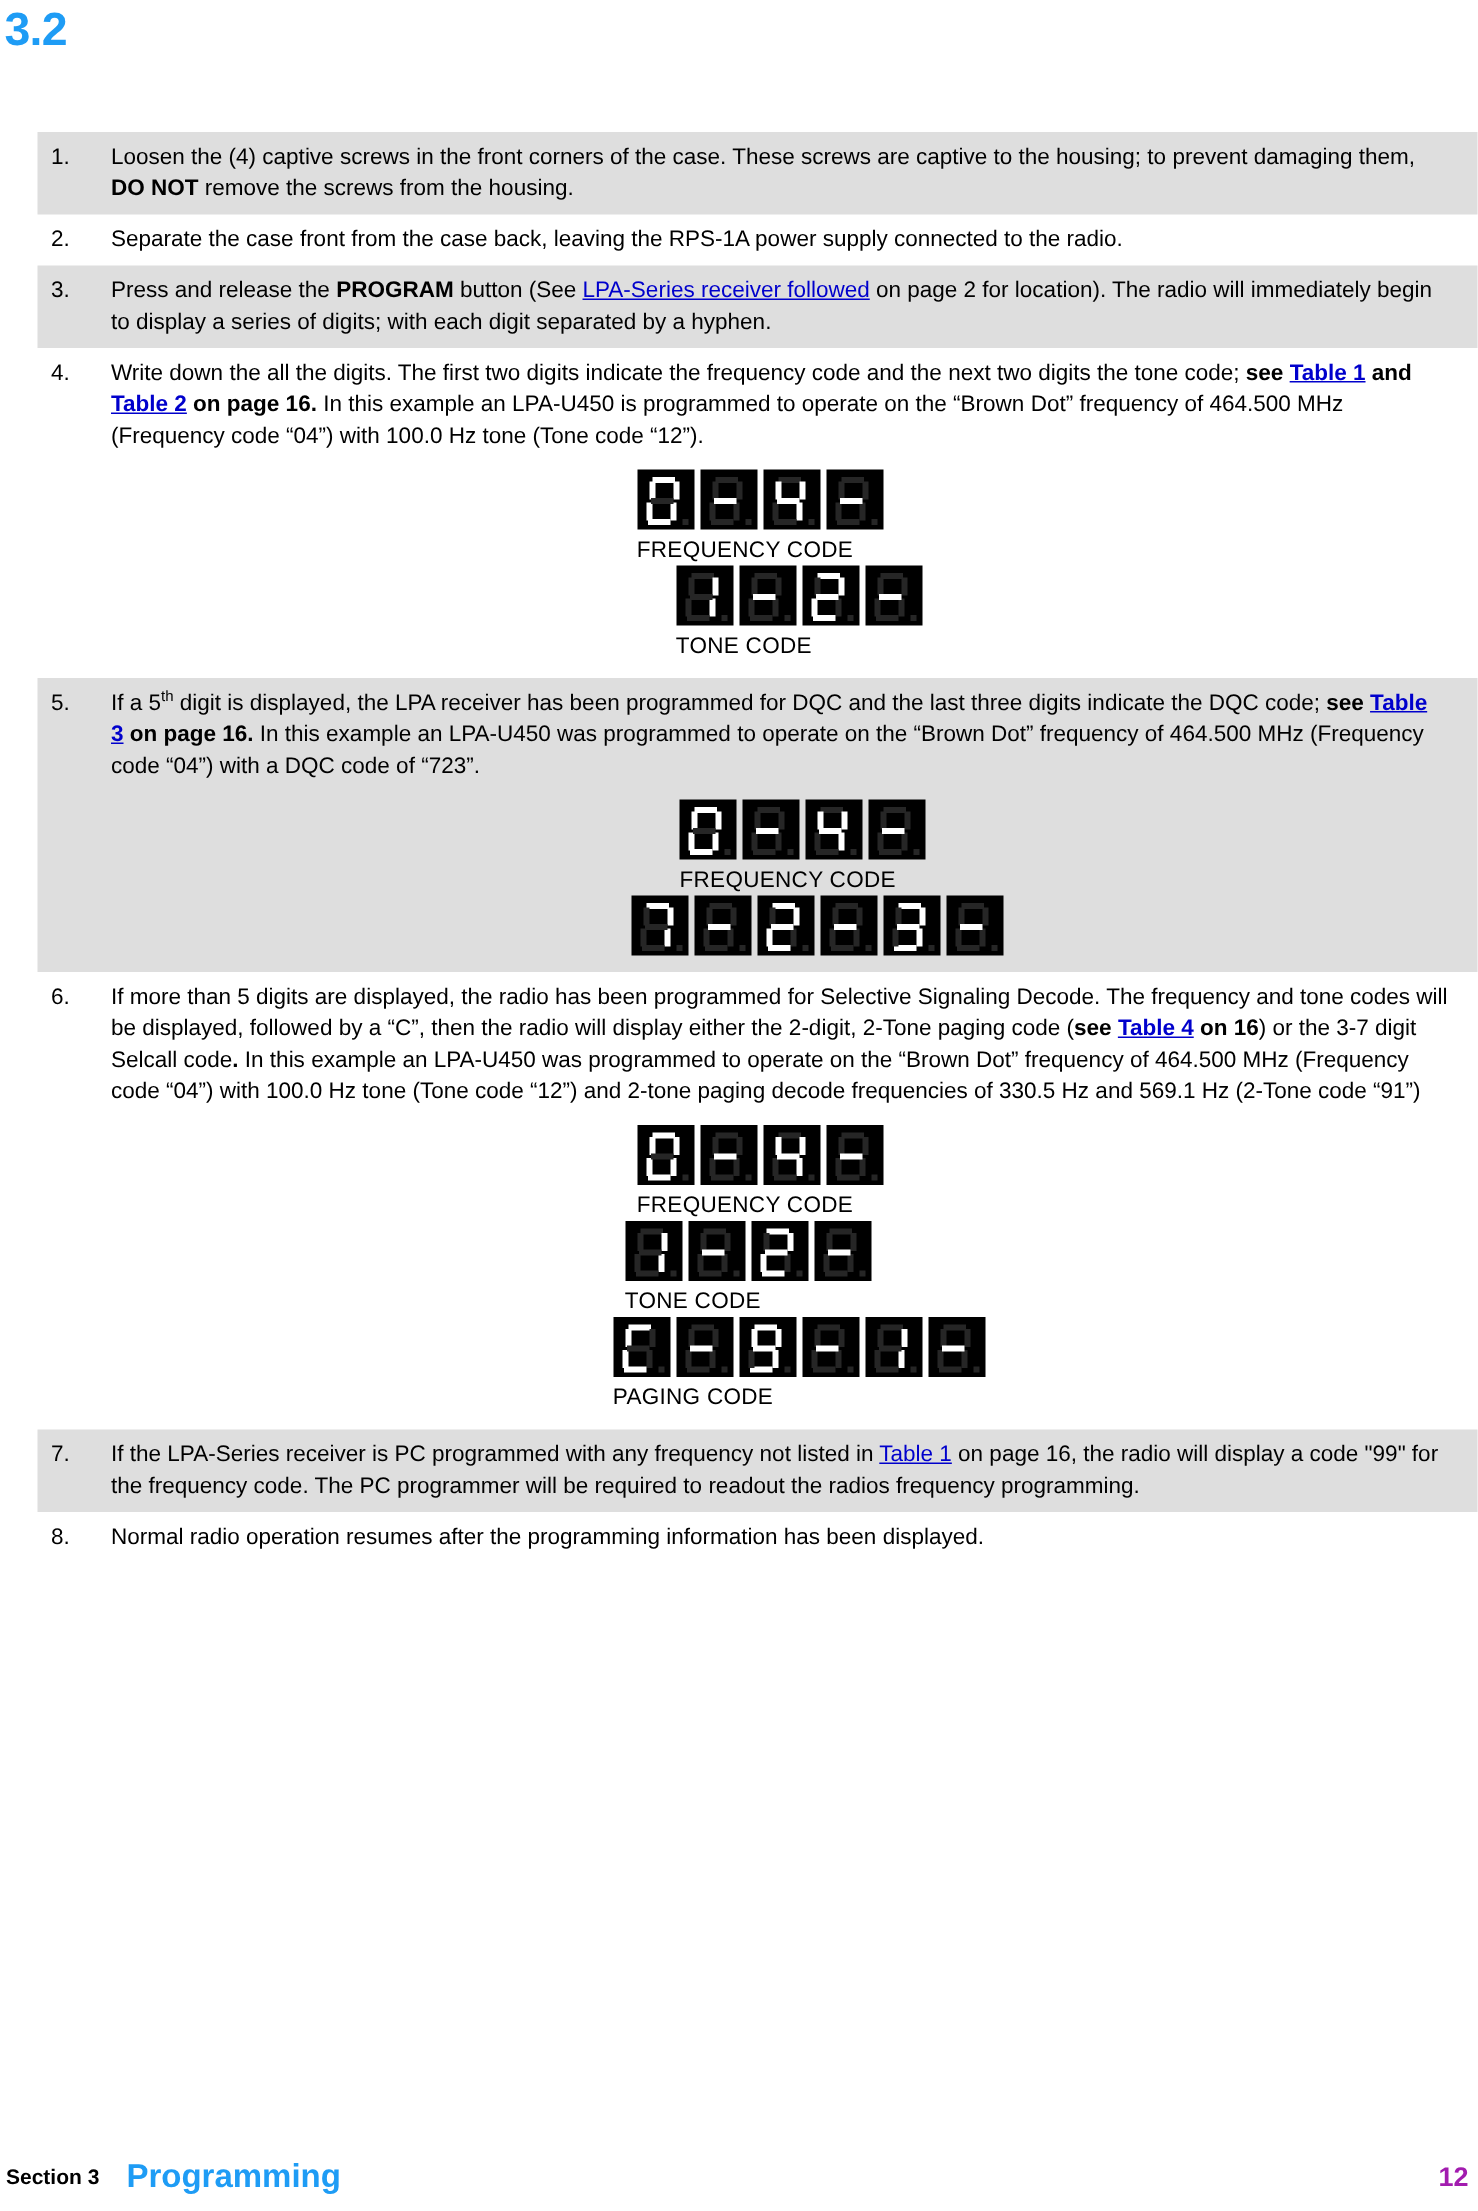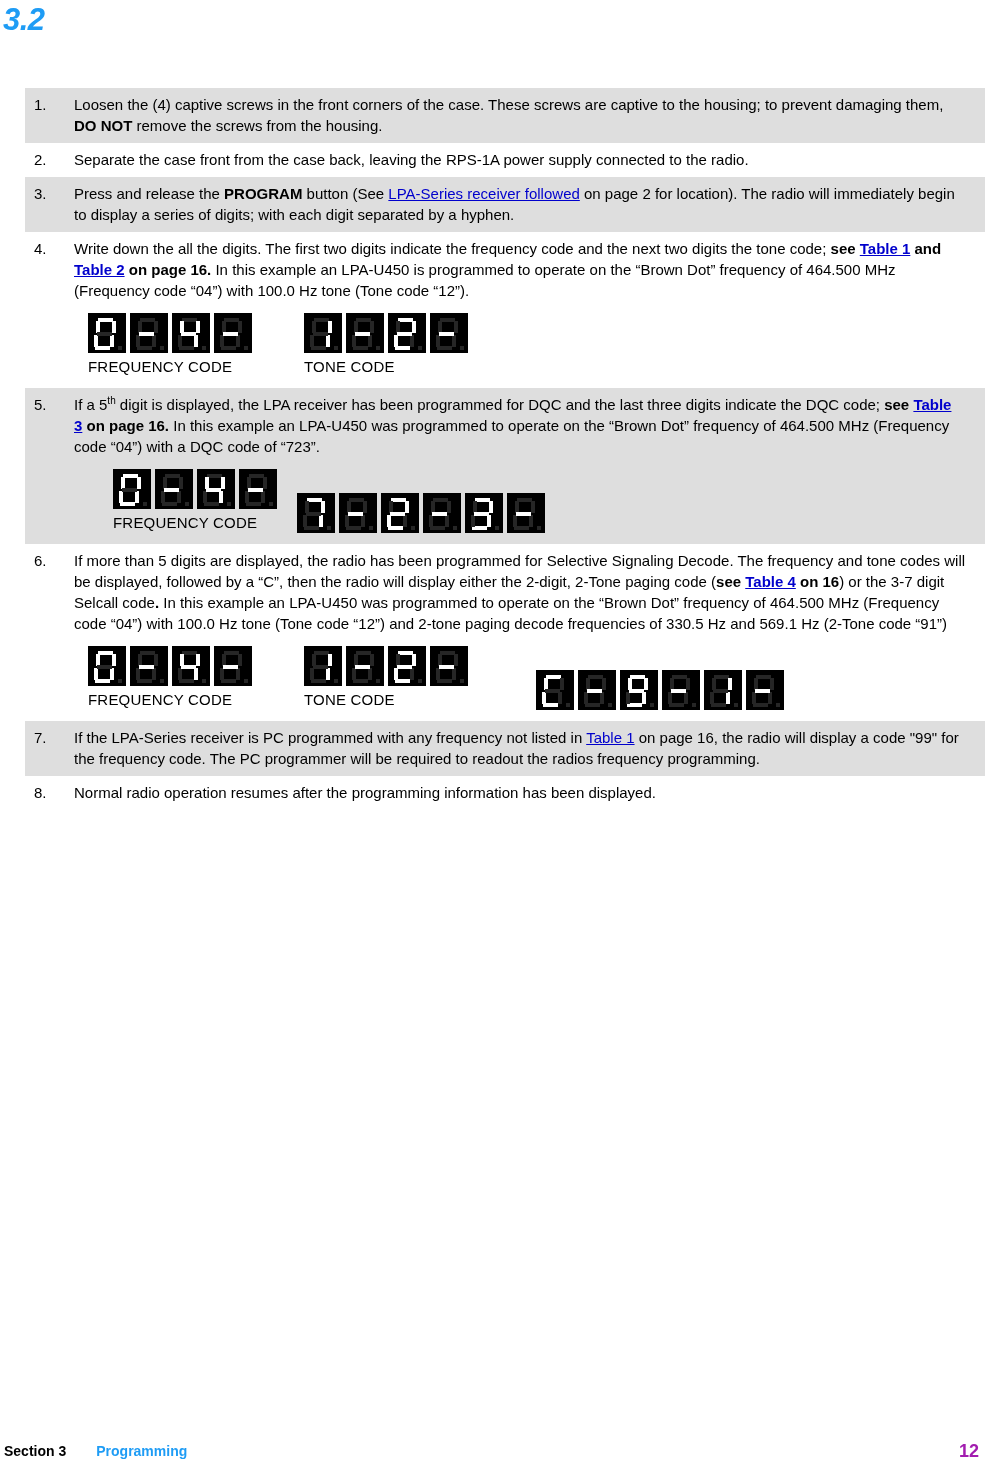"3.2" .page-heading { font-style: italic -> none }
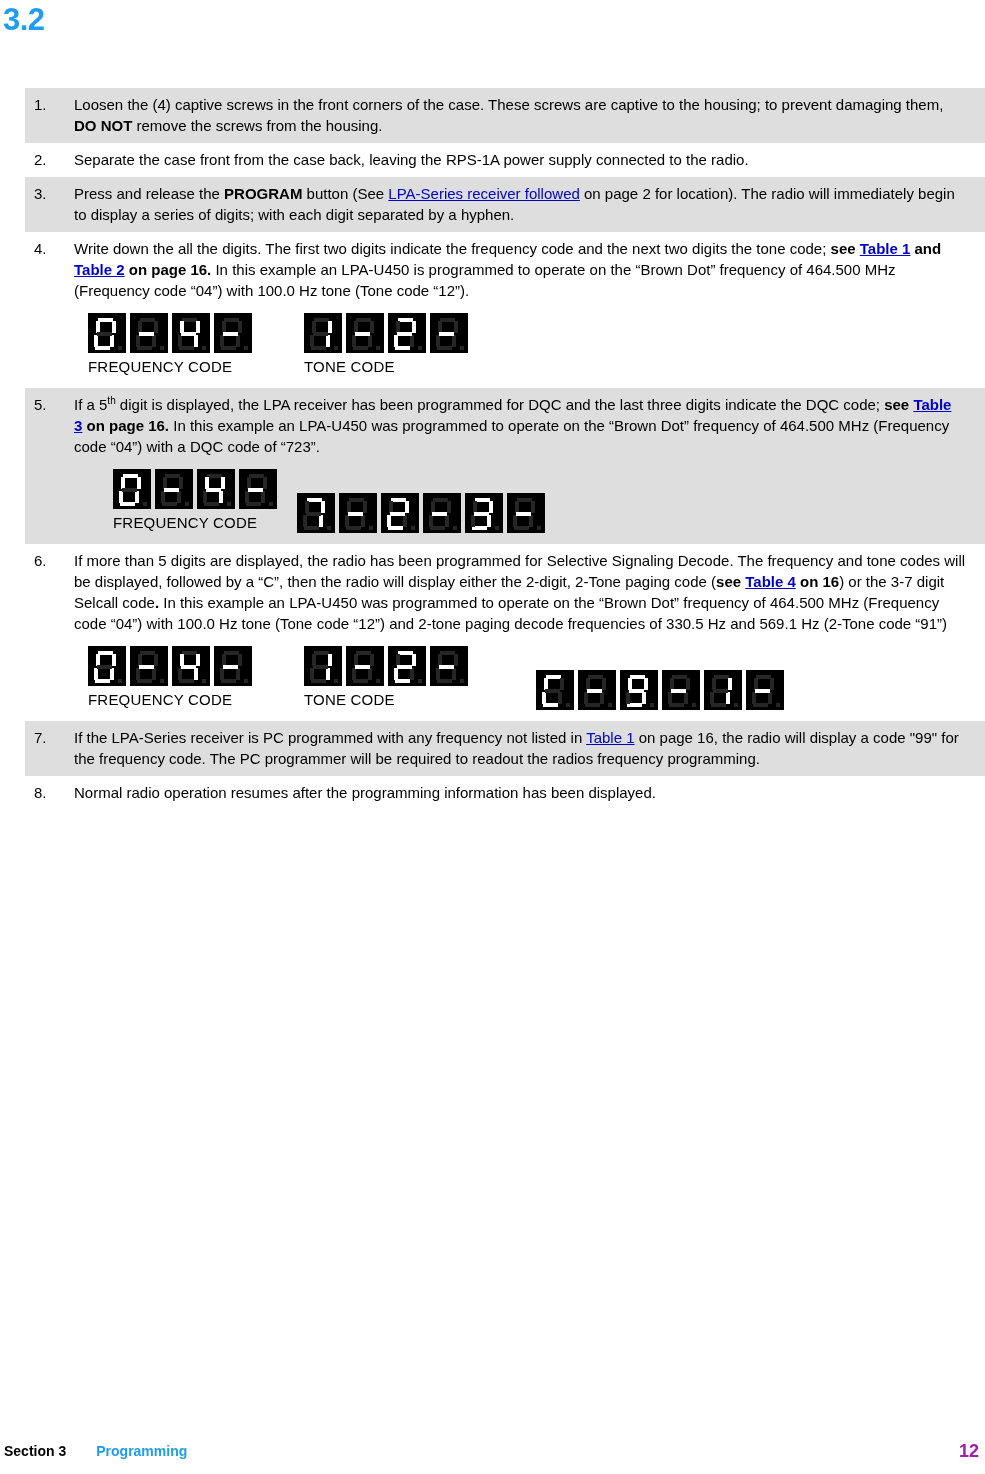"FREQUENCY CODE" .lcd-block { align-items: flex-end -> center; flex-direction: none -> column }
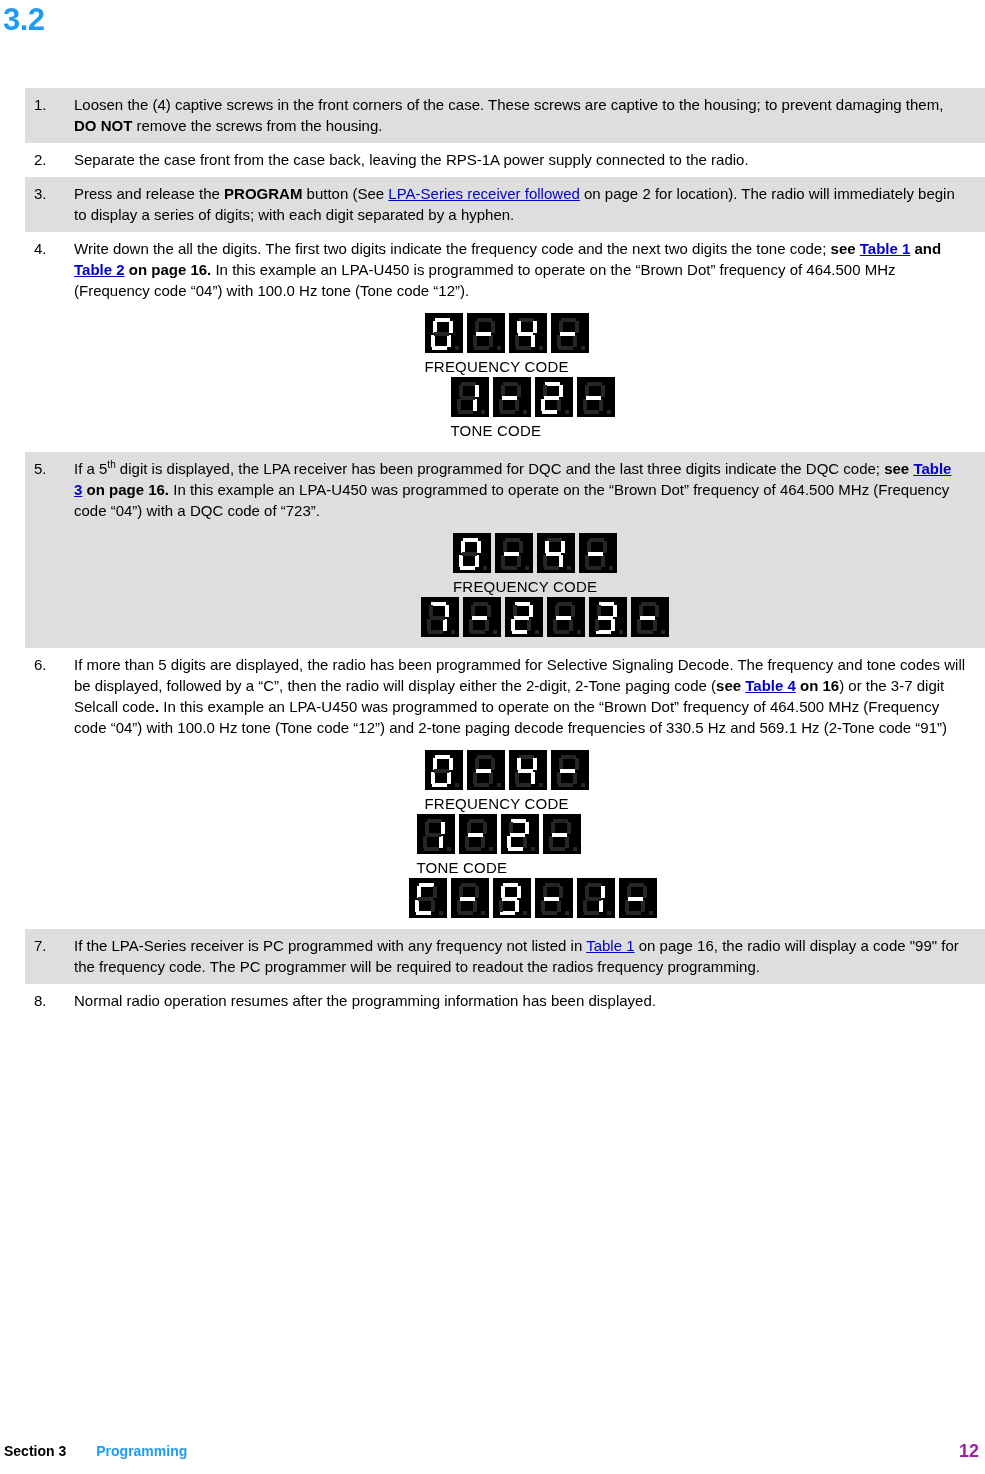"PAGING CODE" div.lcd-label { html: none -> <div>PAGING CODE</div> }
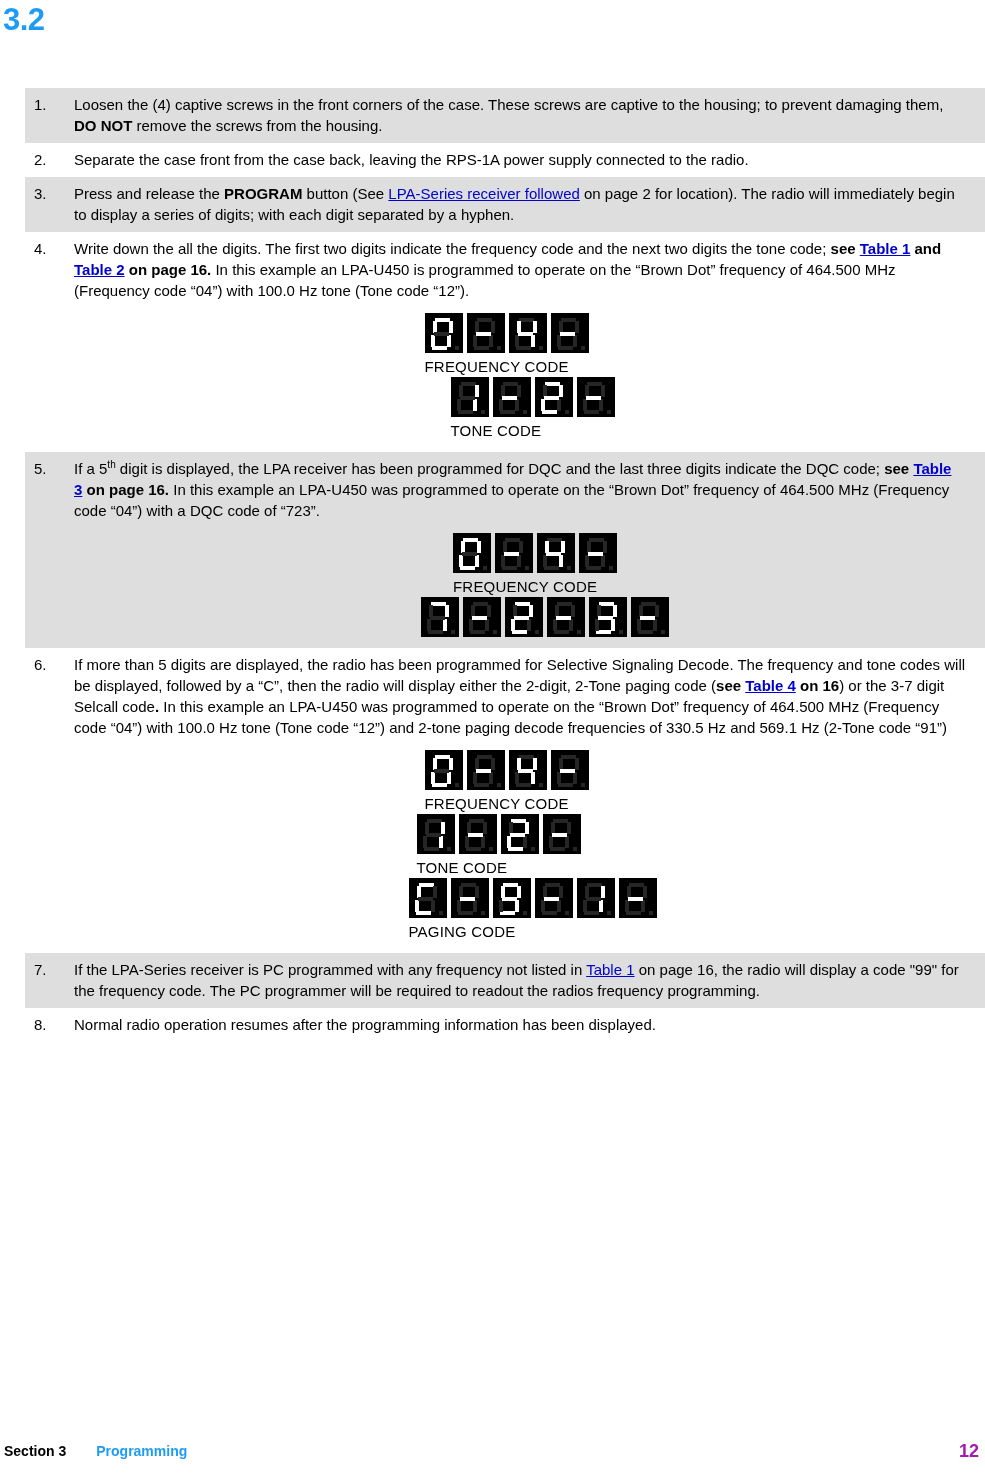"Programming" .footer-chapter { font-size: 14px -> 22px; margin-left: 30px -> 18px }
